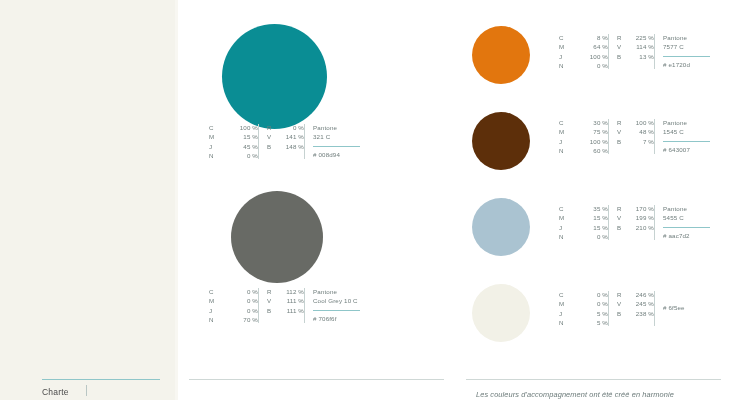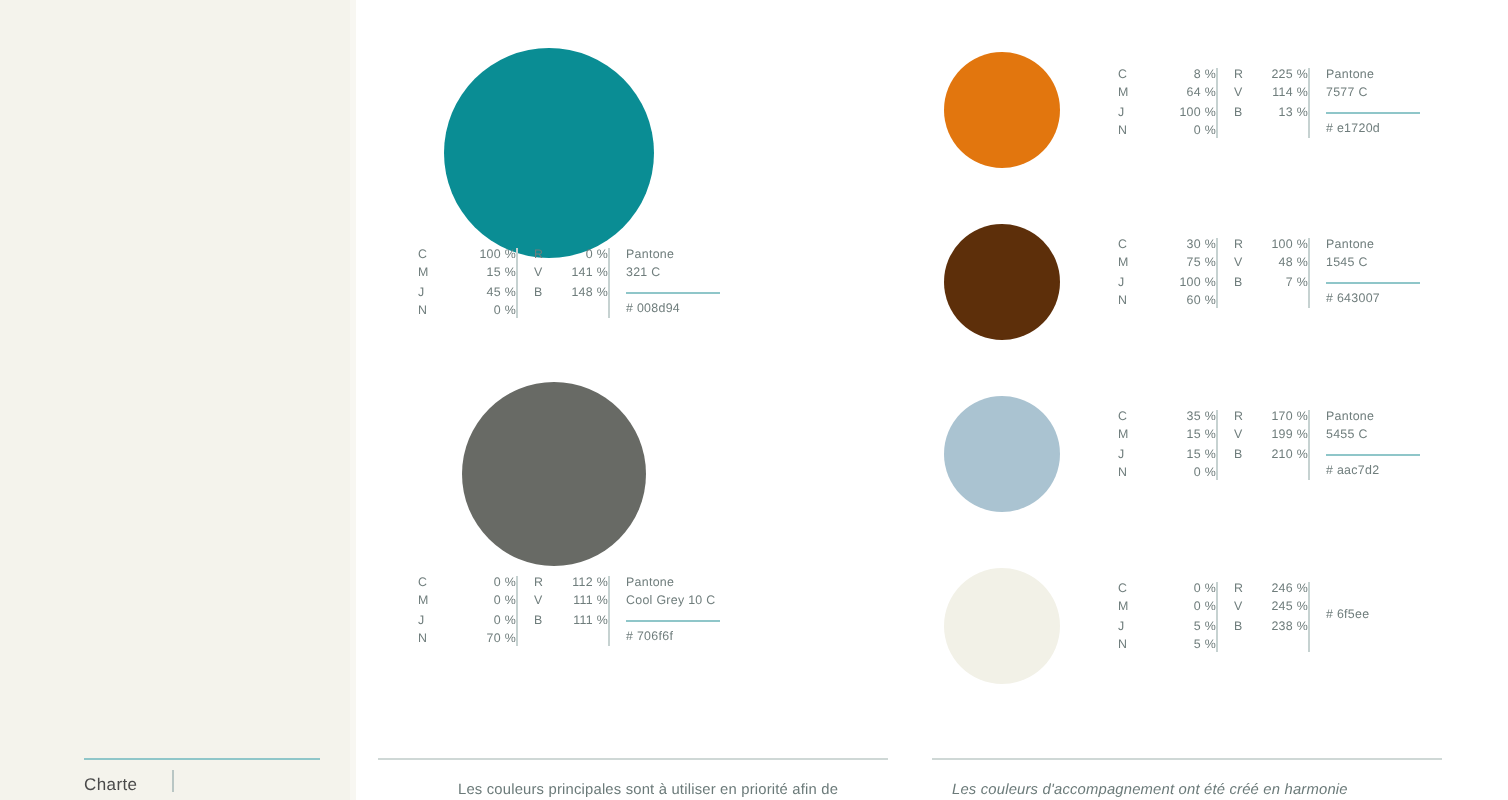"Les couleurs principales sont à" div.footer-note { html: <div>Les couleurs principales sont à utiliser en priorité afin de</div> -> none }
